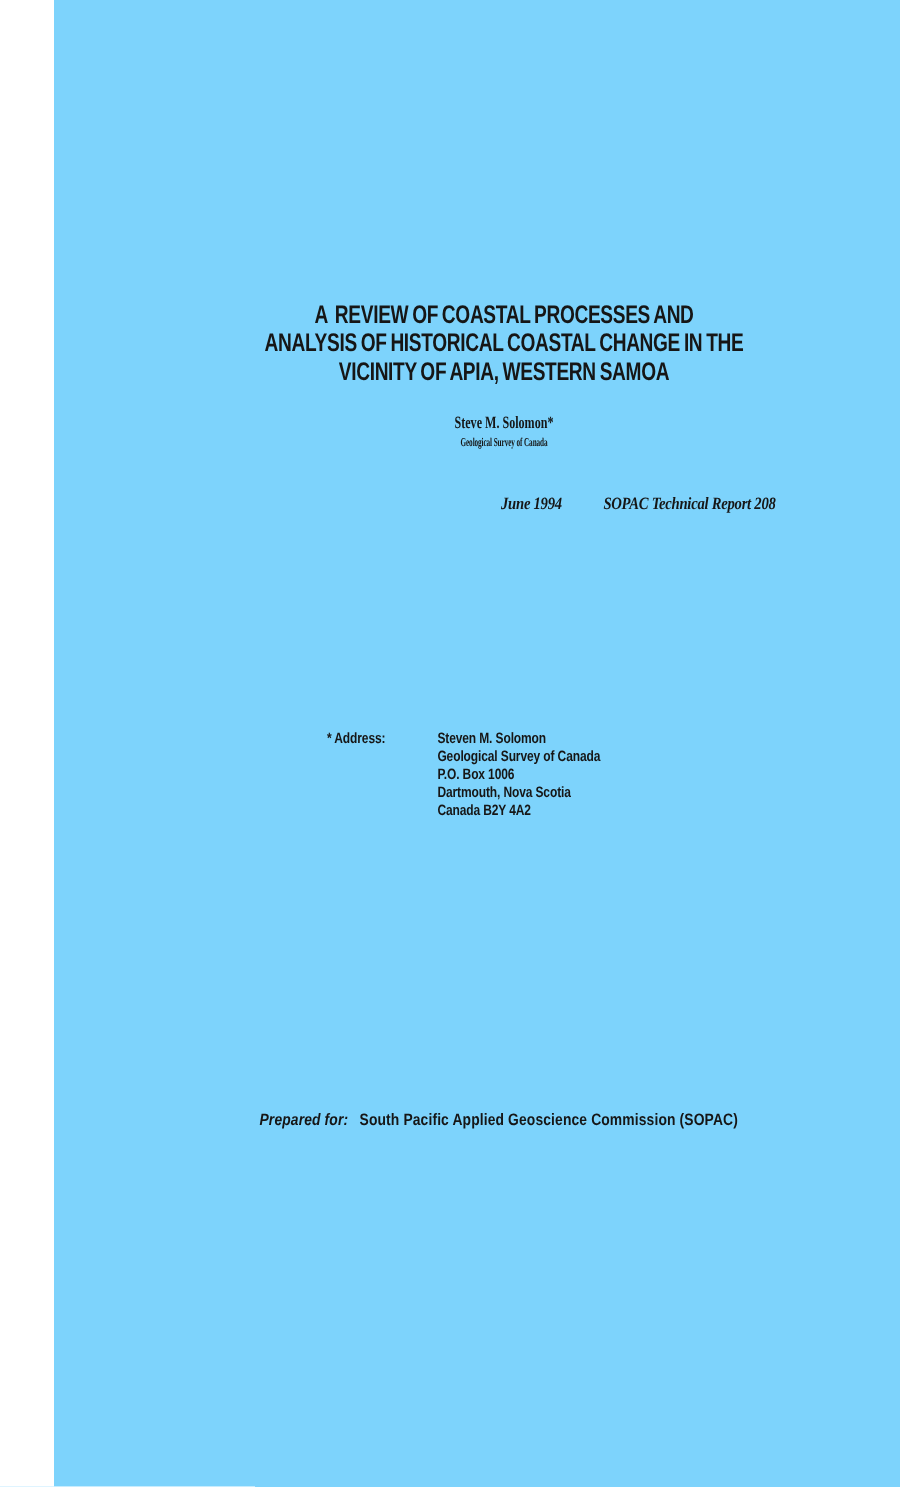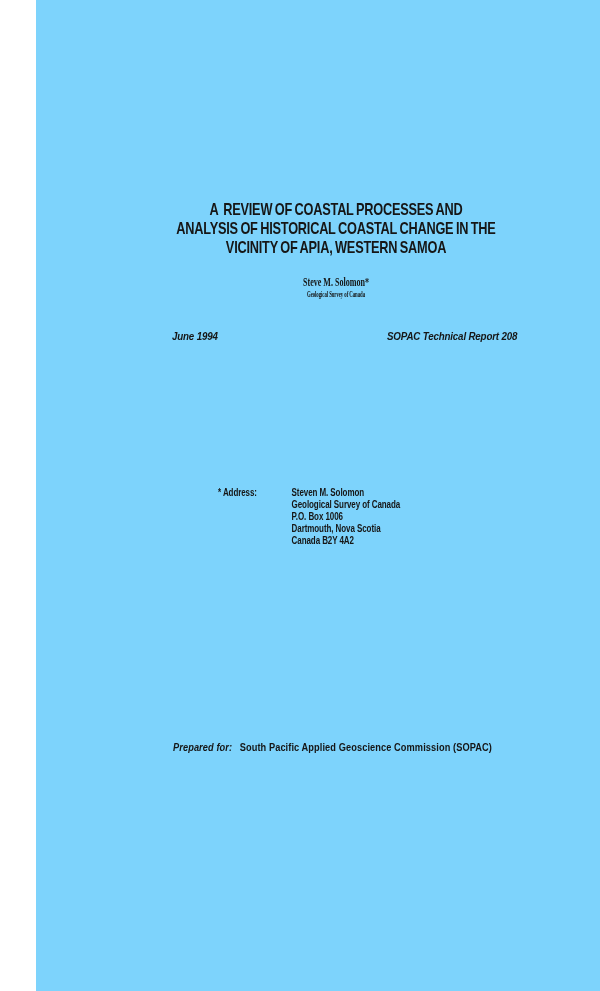"June 1994" .meta-row { font-family: none -> Liberation Serif, serif; justify-content: space-between -> flex-end }
